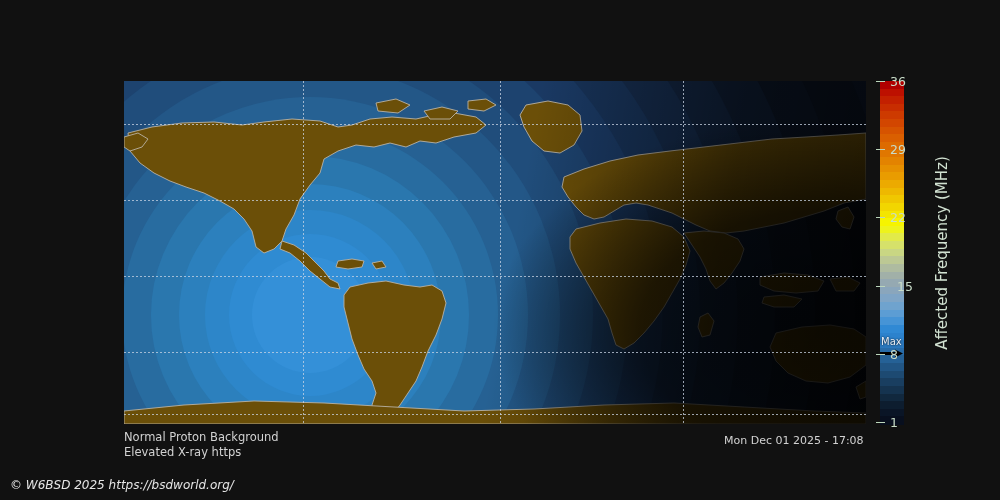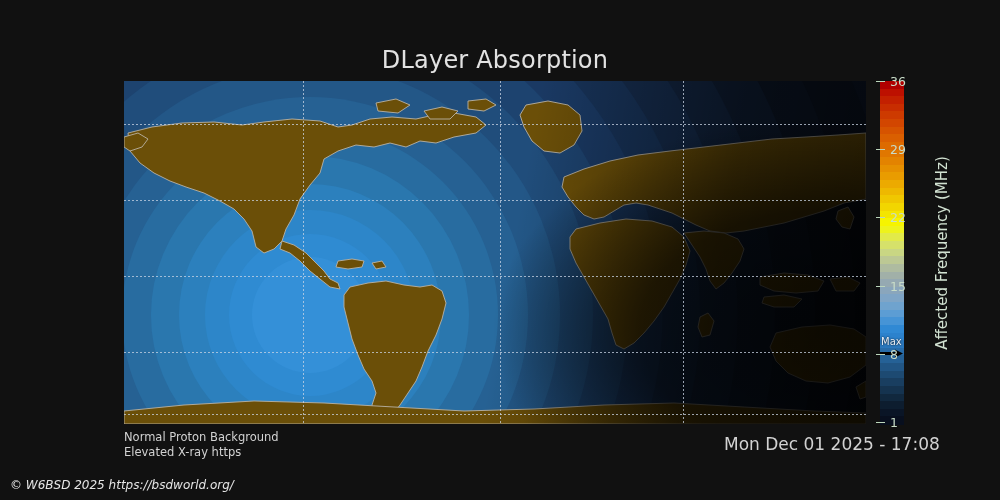"DLayer Absorption" div.title { html: <div>DLayer Absorption</div> -> none }
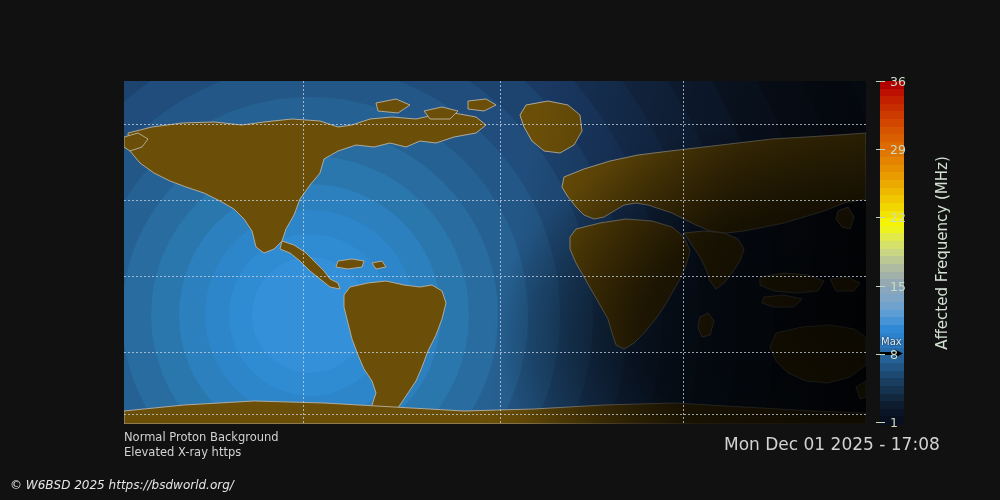"15" div.tlab { margin-left: none -> 7px }
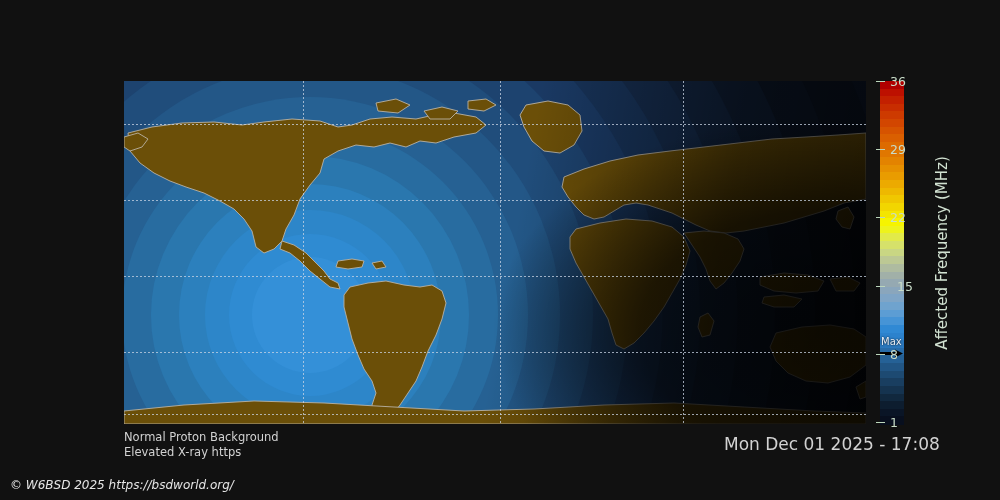"Mon Dec 01 2025 -" .stamp { font-size: 17px -> 11px }
